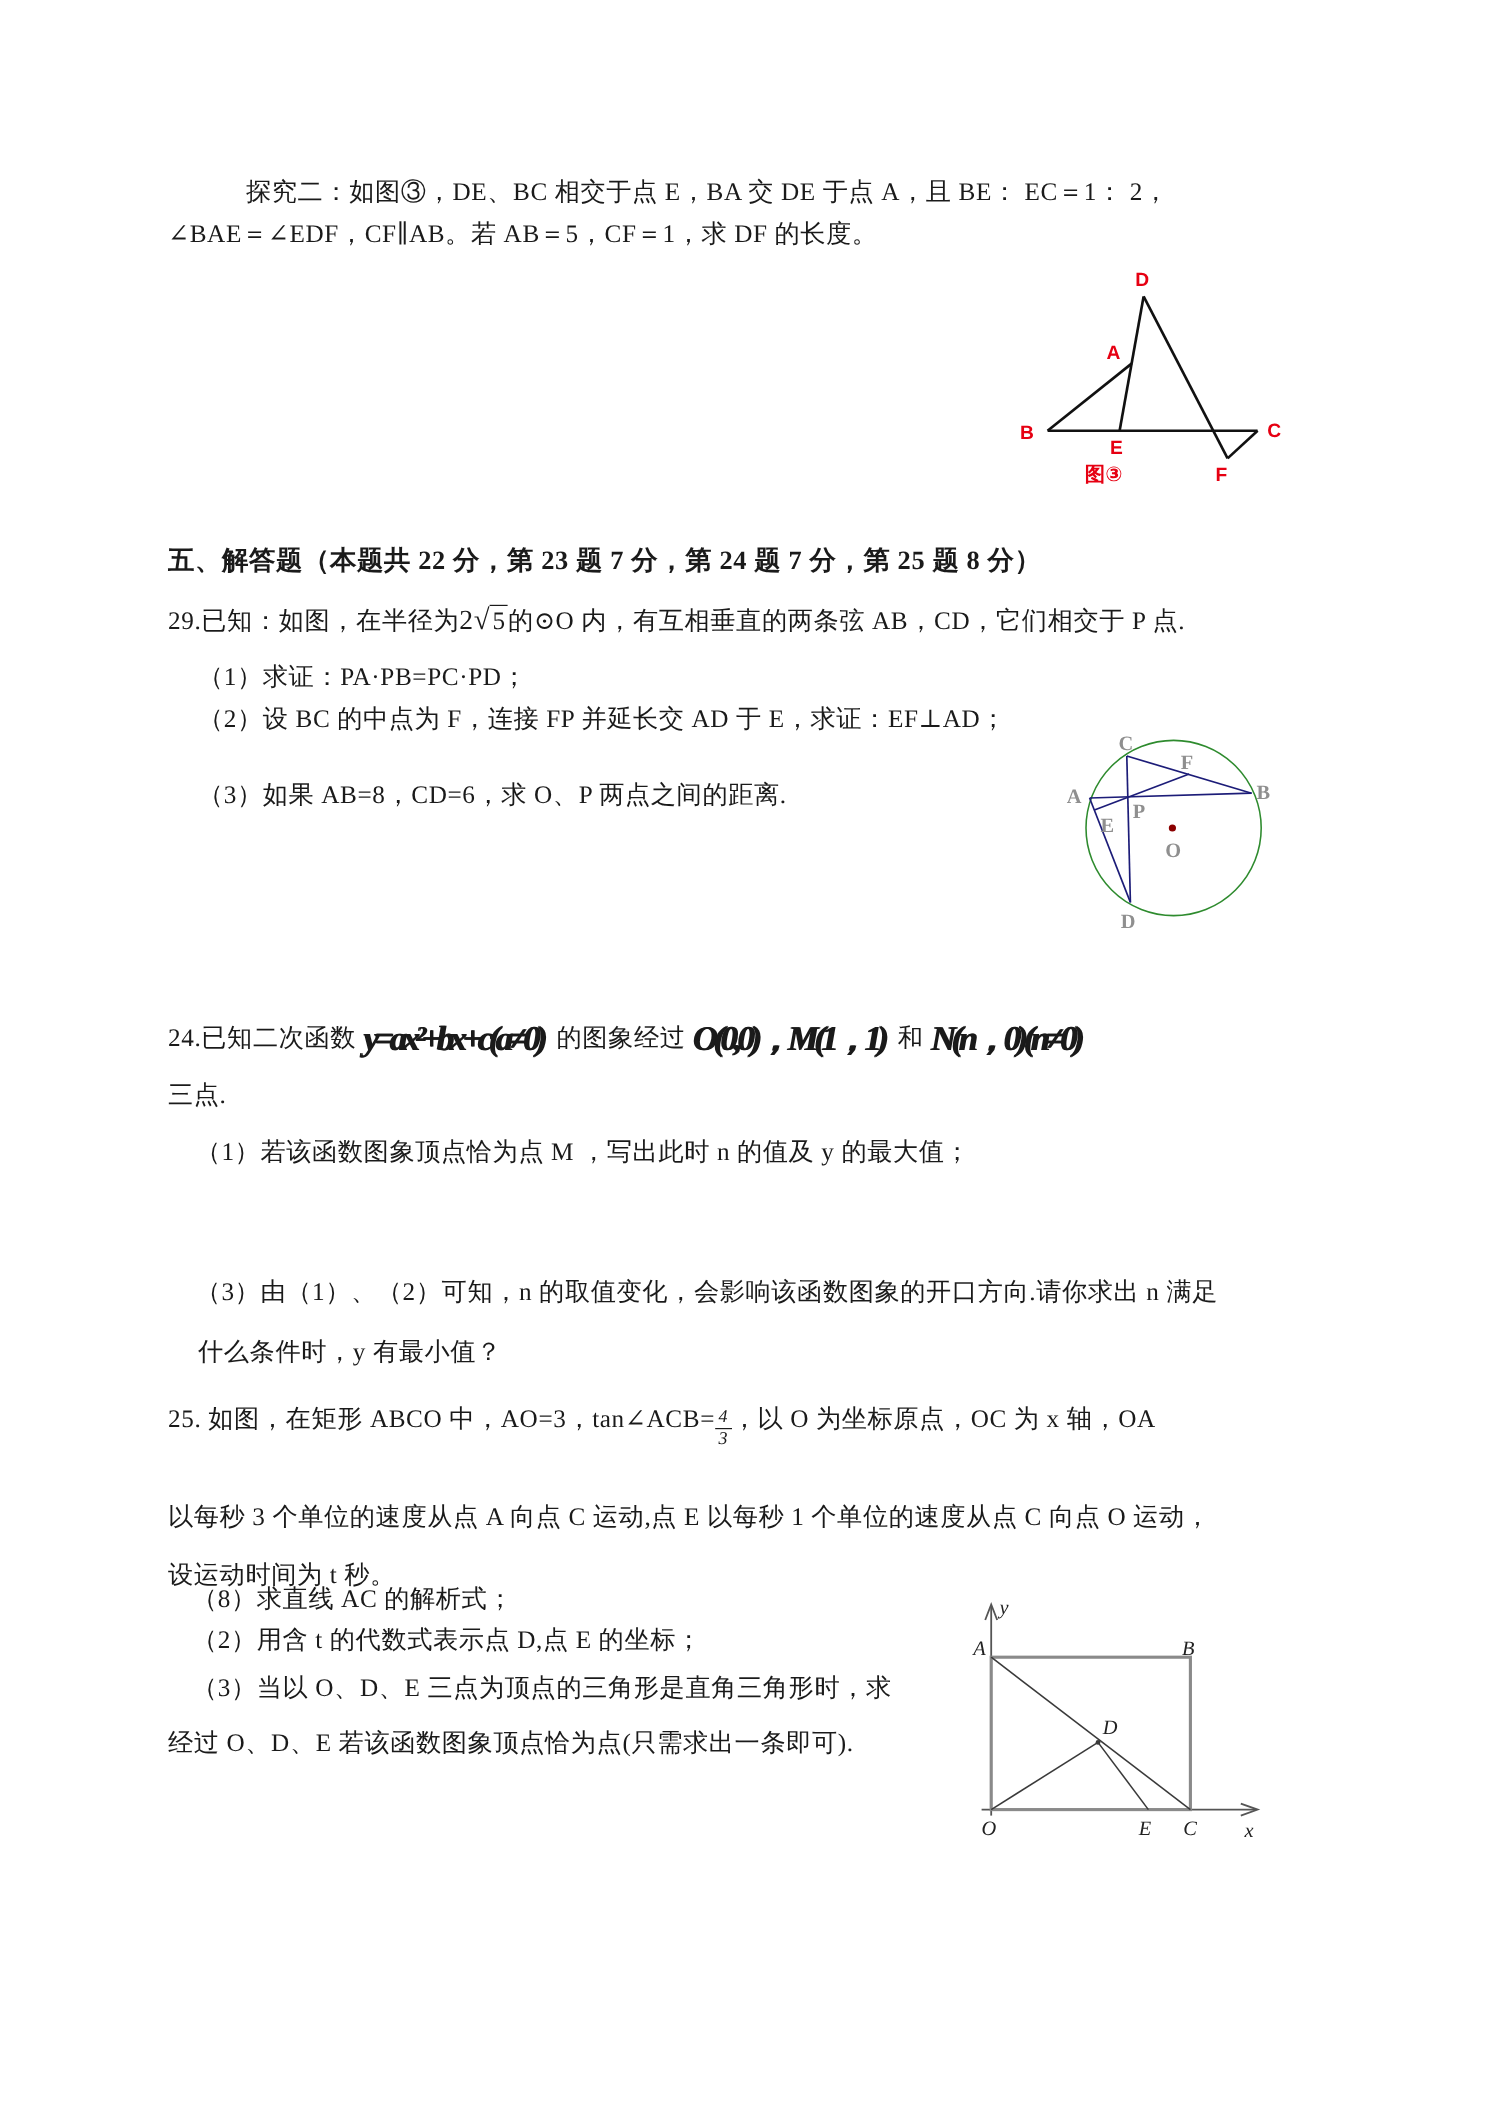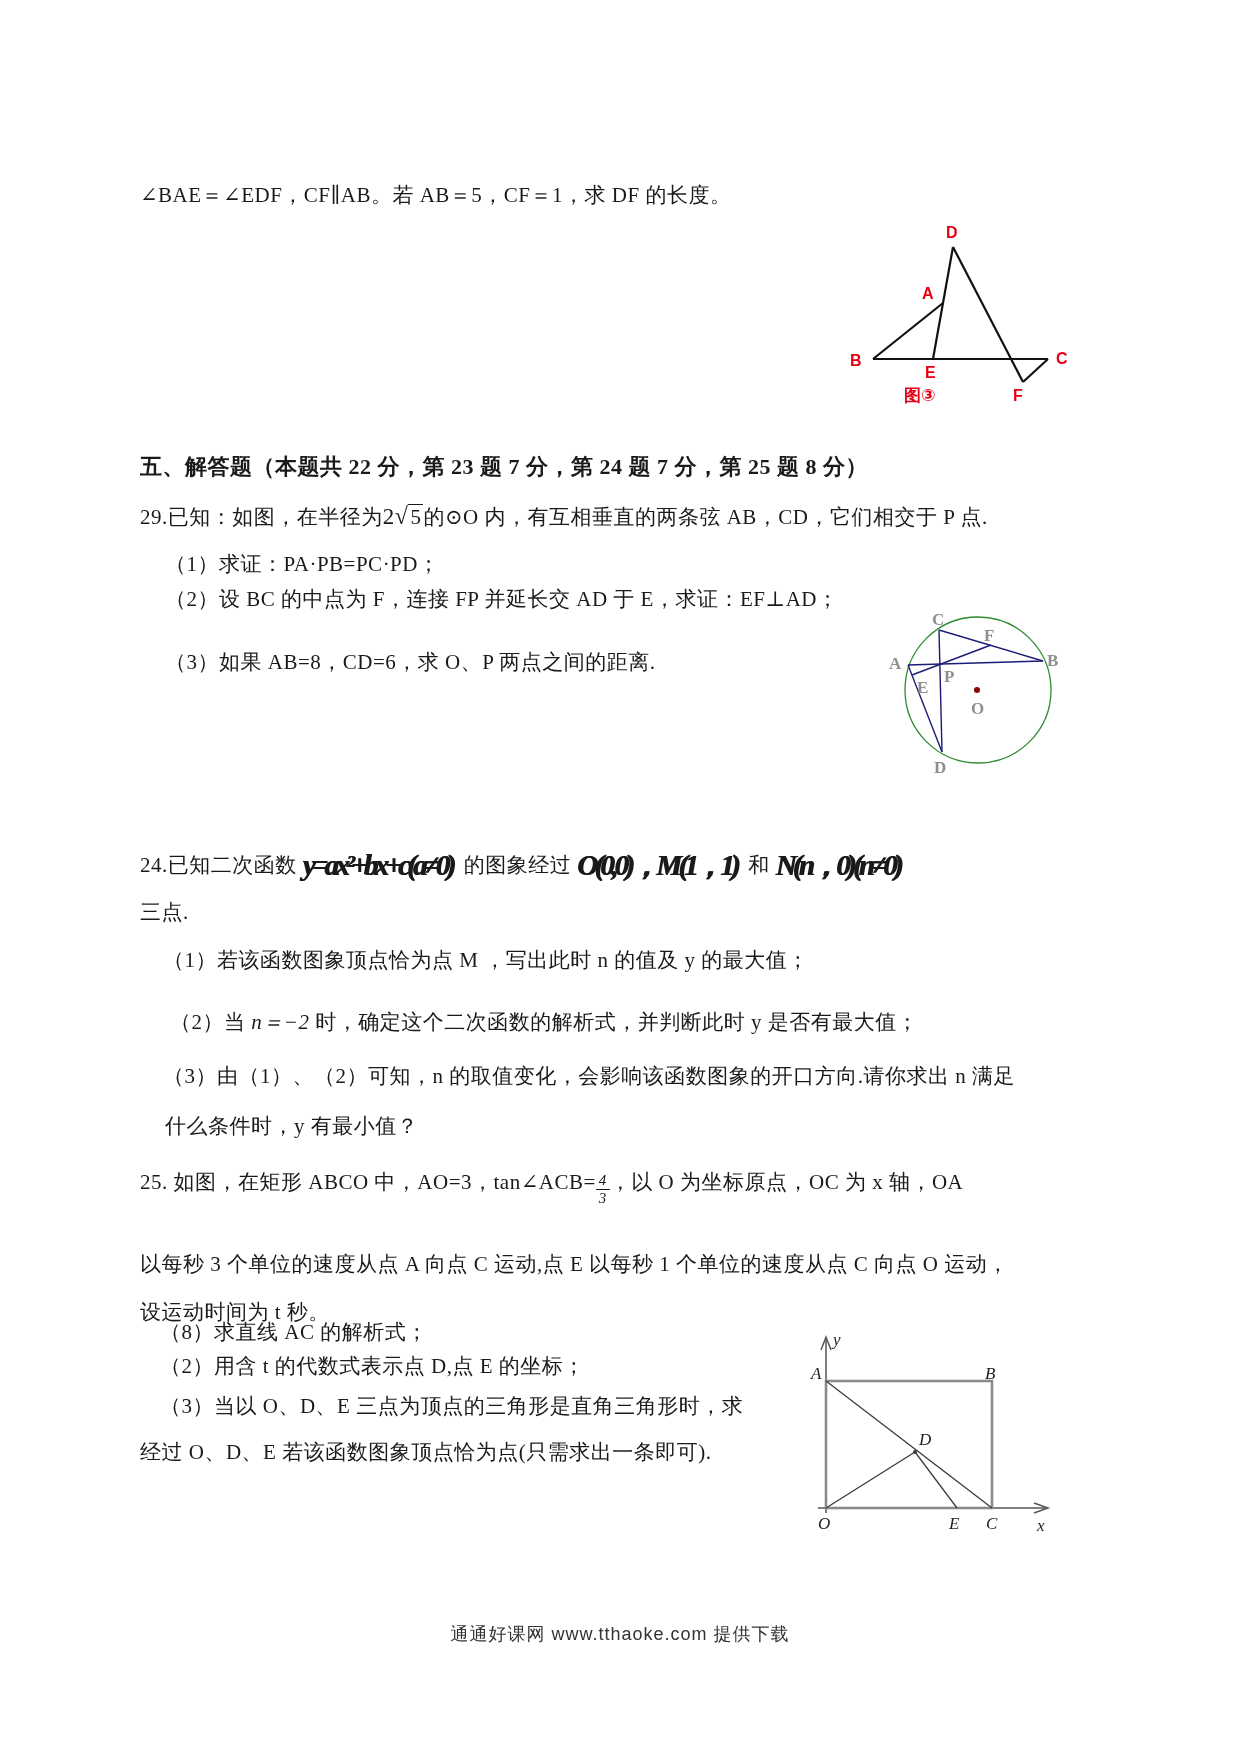"探究二：如图③，DE、BC 相交于点 E，BA 交 DE" div.t { html: none -> <div>探究二：如图③，DE、BC 相交于点 E，BA 交 DE 于点 A，且 BE： EC＝1： 2，</div> }
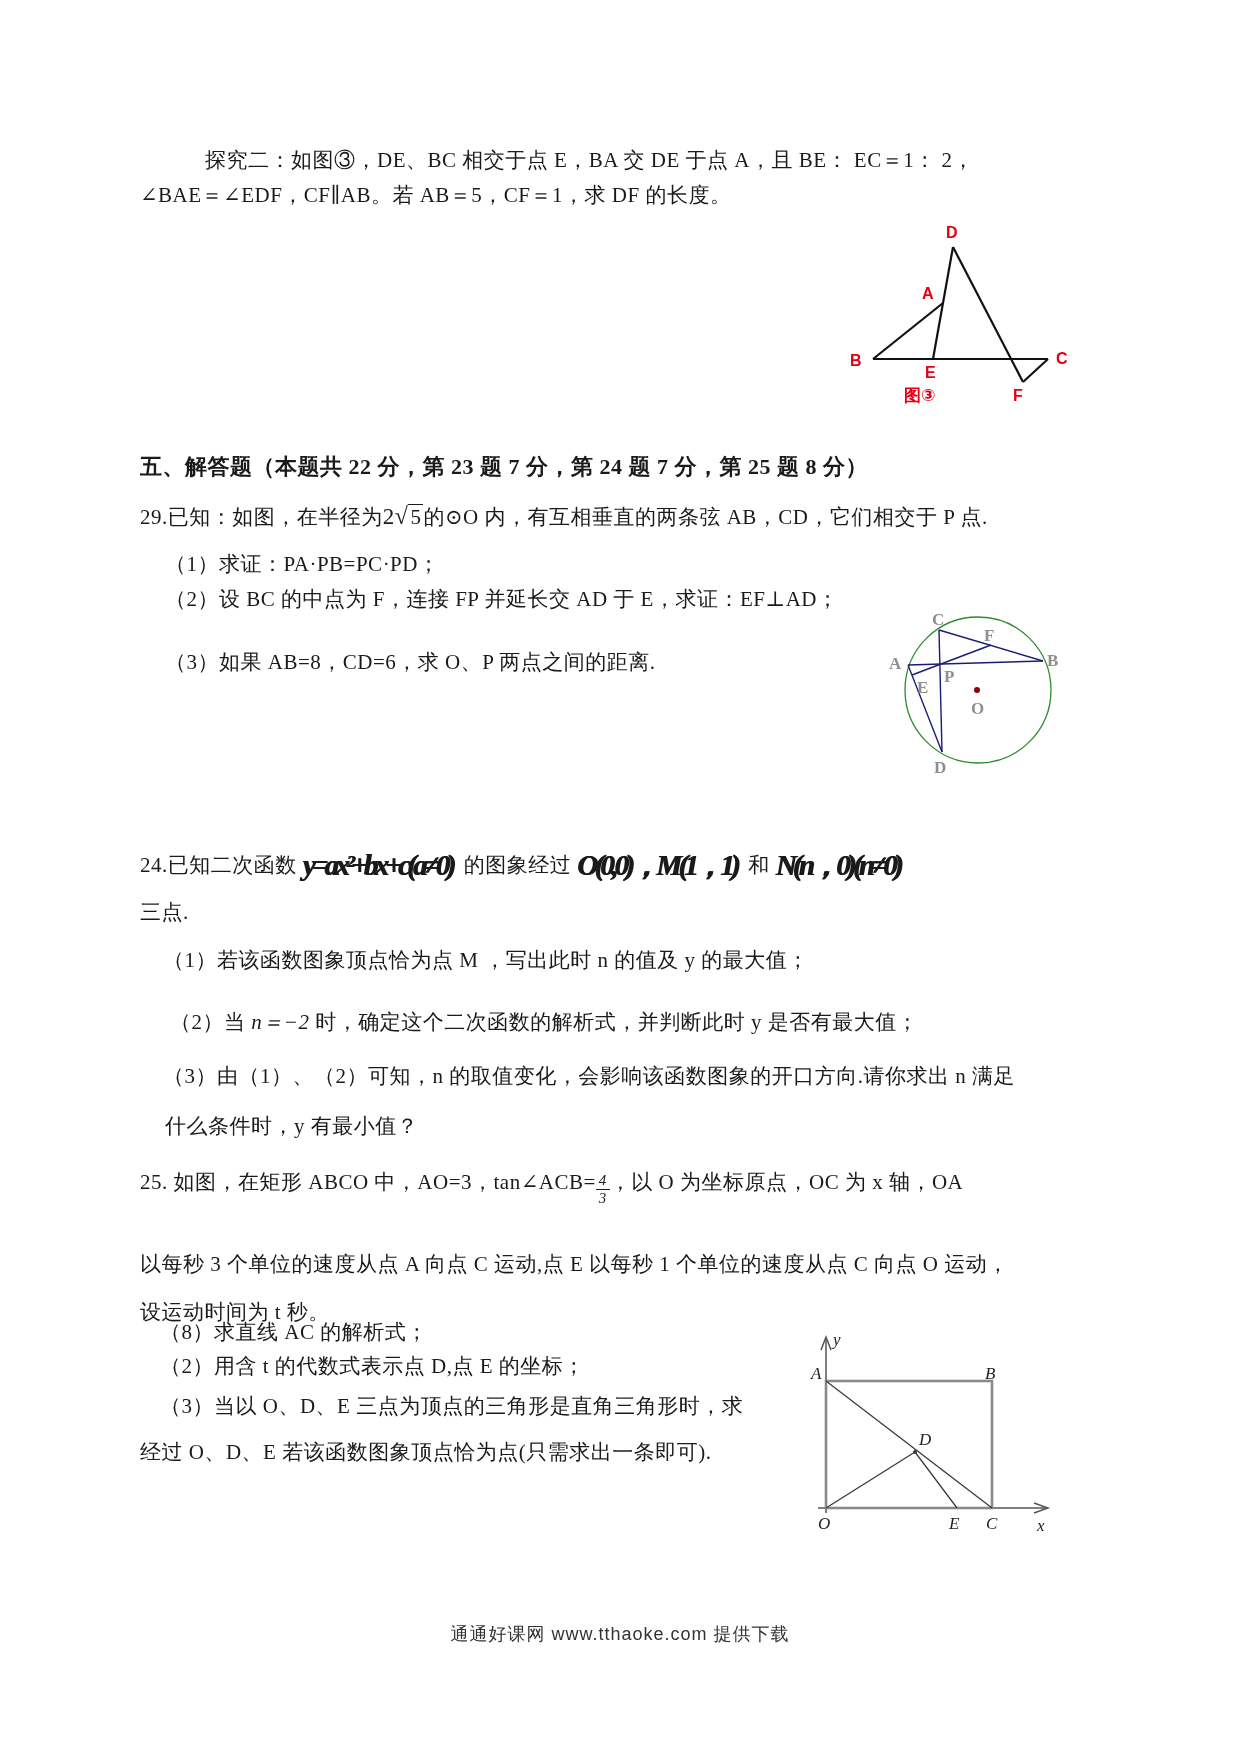"（2）当 n＝−2 时，确定这个二次函数的解析式，并判断此时 y 是否有最大值；" div.t { html: <div> <span>（2）当</span> <span>n＝−2</span> <span>时，确定这个二次函数的解析式，并判断此时 y 是否有最大值；</span> </div> -> none }
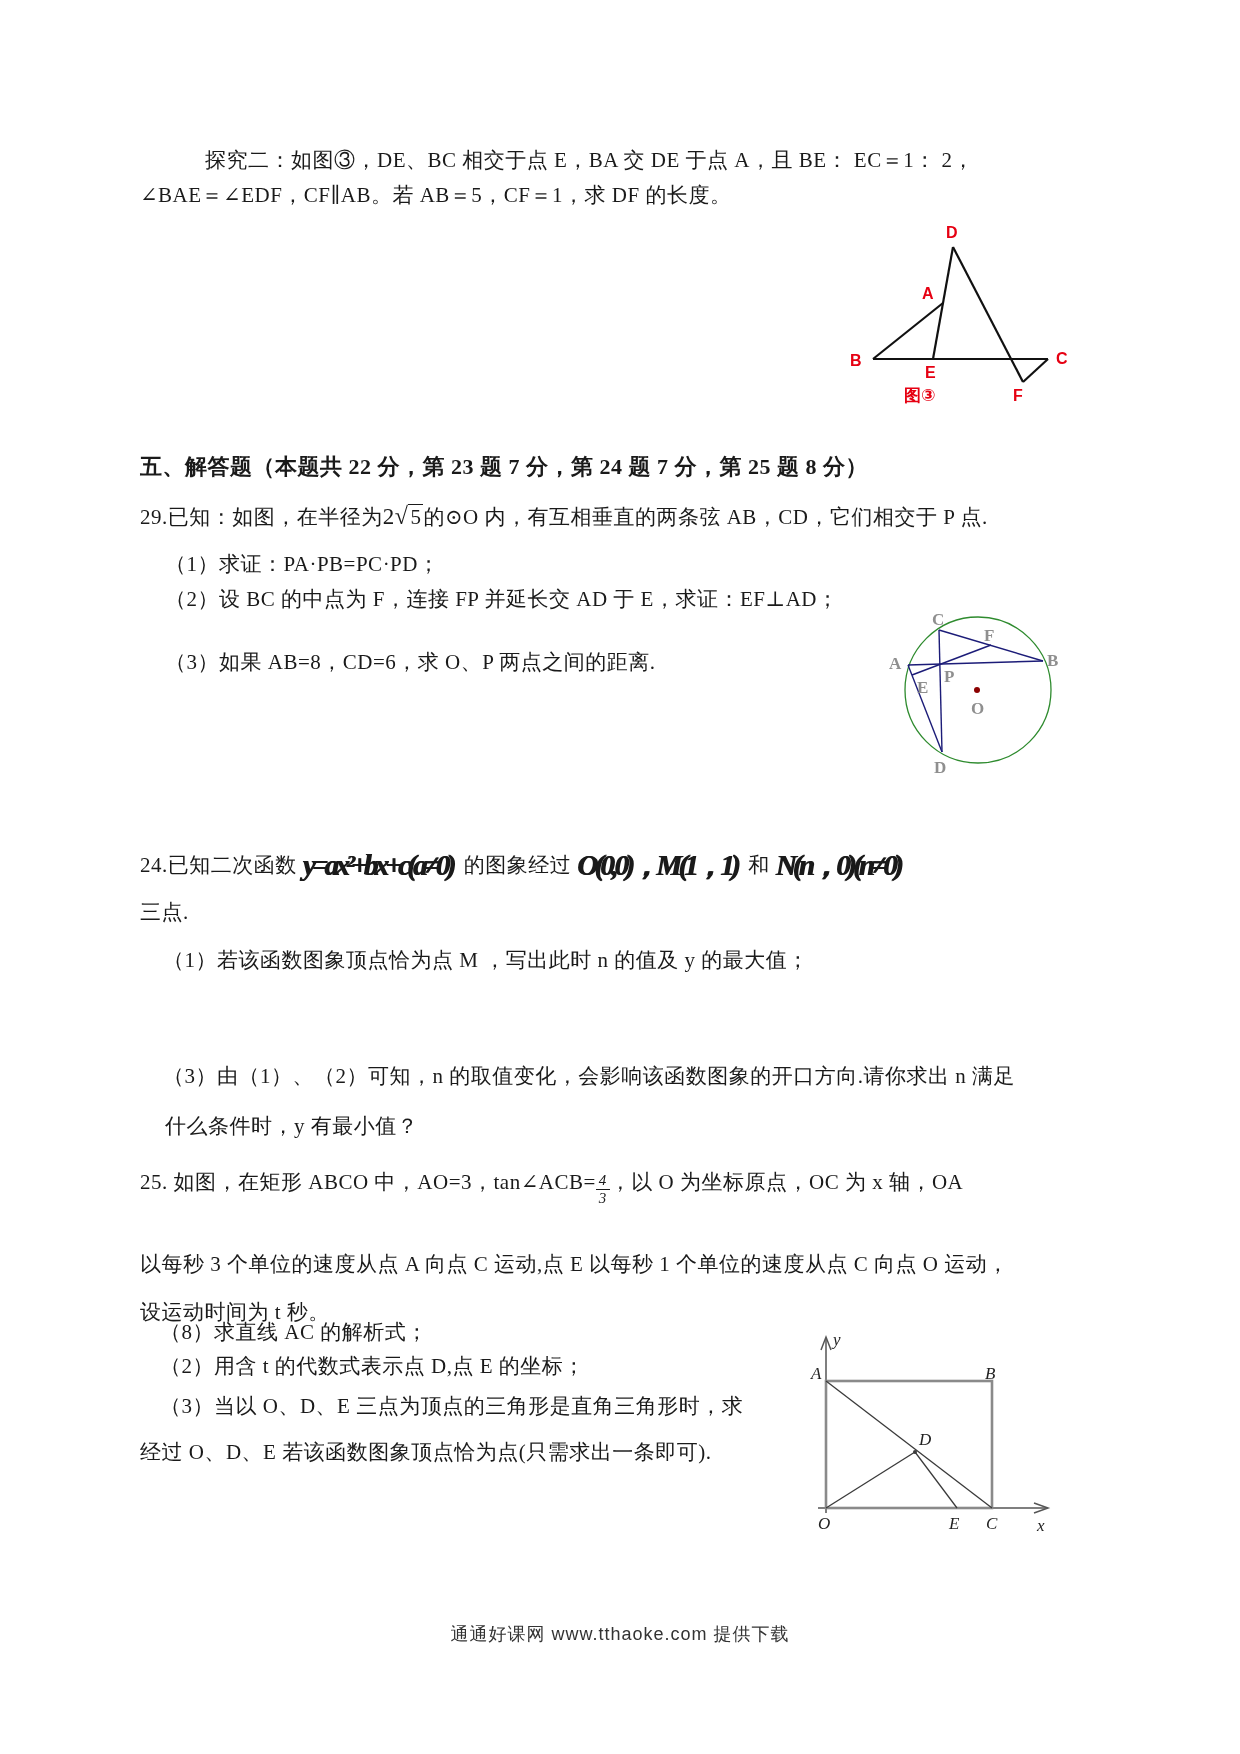"通通好课网 www.tthaoke.com 提供下载" div.footer { html: <div>通通好课网 www.tthaoke.com 提供下载</div> -> none }
